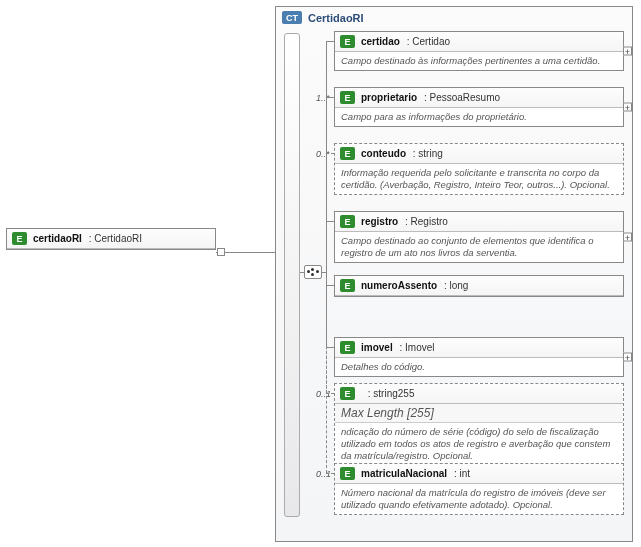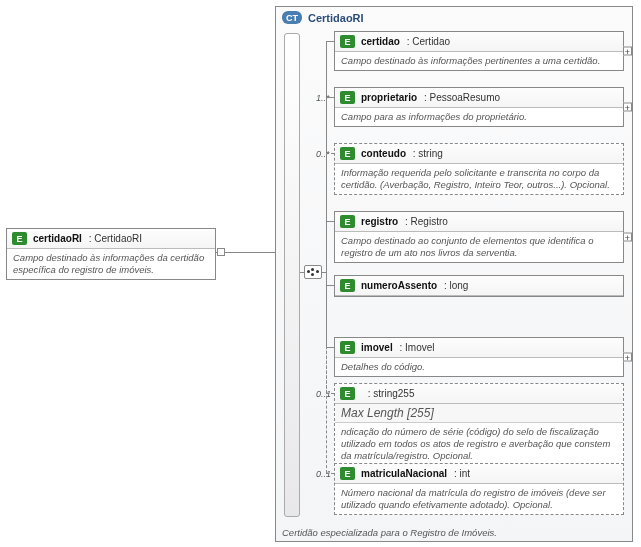"CT" .badge-ct { border-radius: 6px -> none }
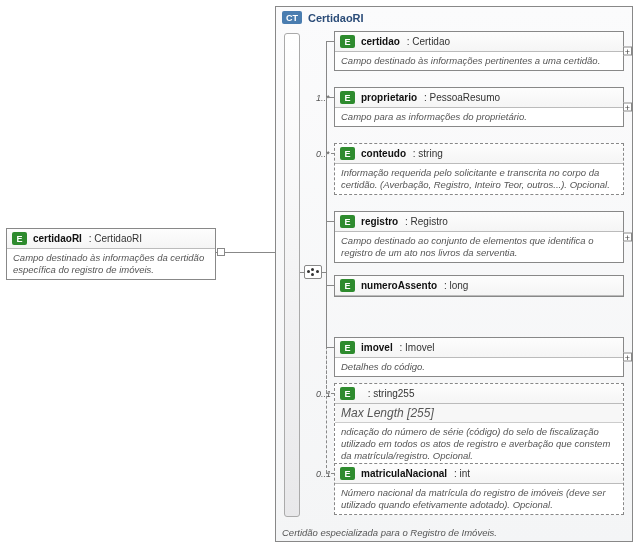"Campo destinado às informações da" div.desc { html: <div>Campo destinado às informações da certidão específica do registro de imóveis.</div> -> none }
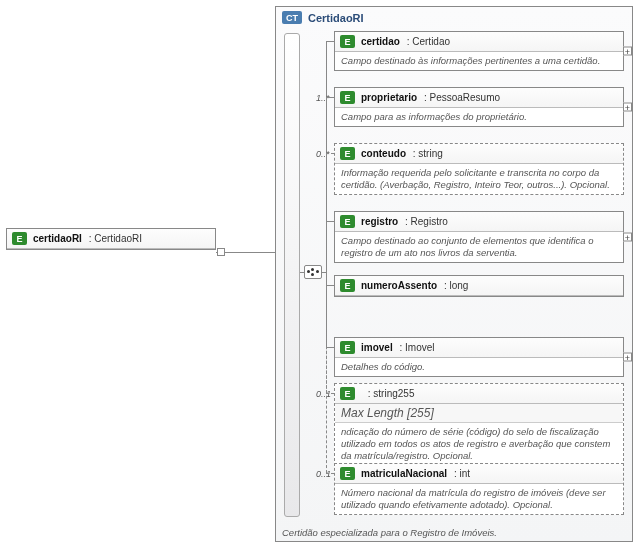"Certidão especializada para o Registro" div.ct-foot { html: <div>Certidão especializada para o Registro de Imóveis.</div> -> none }
